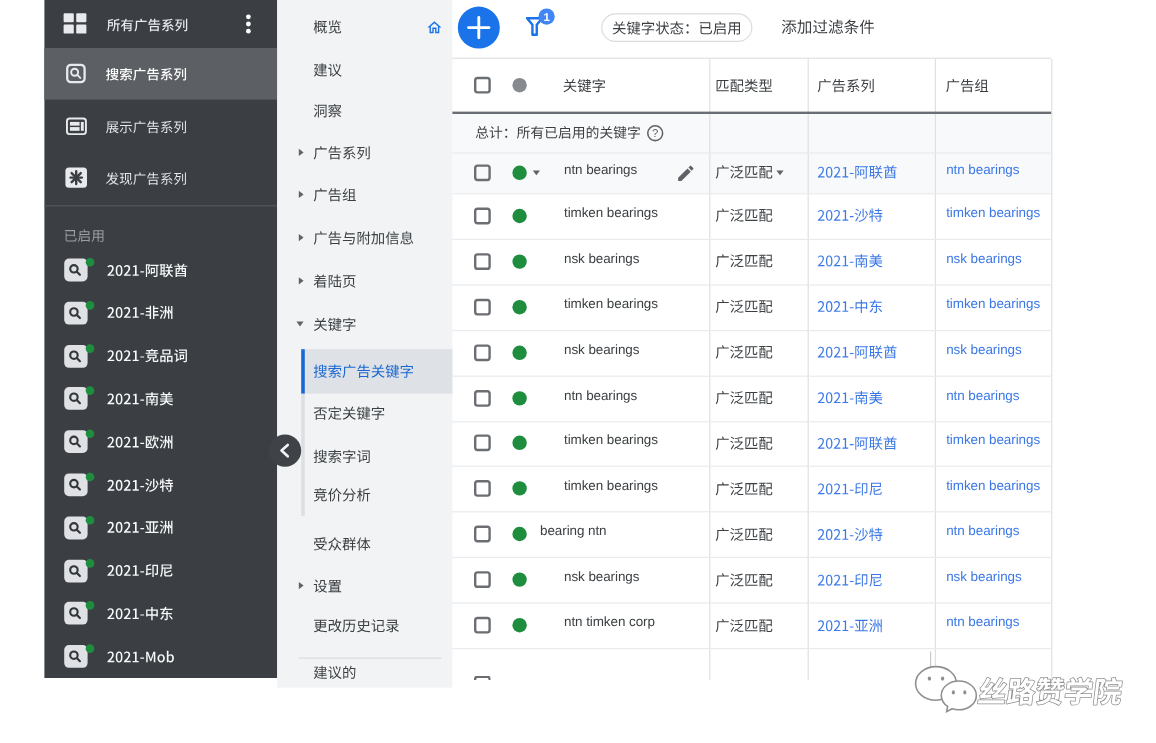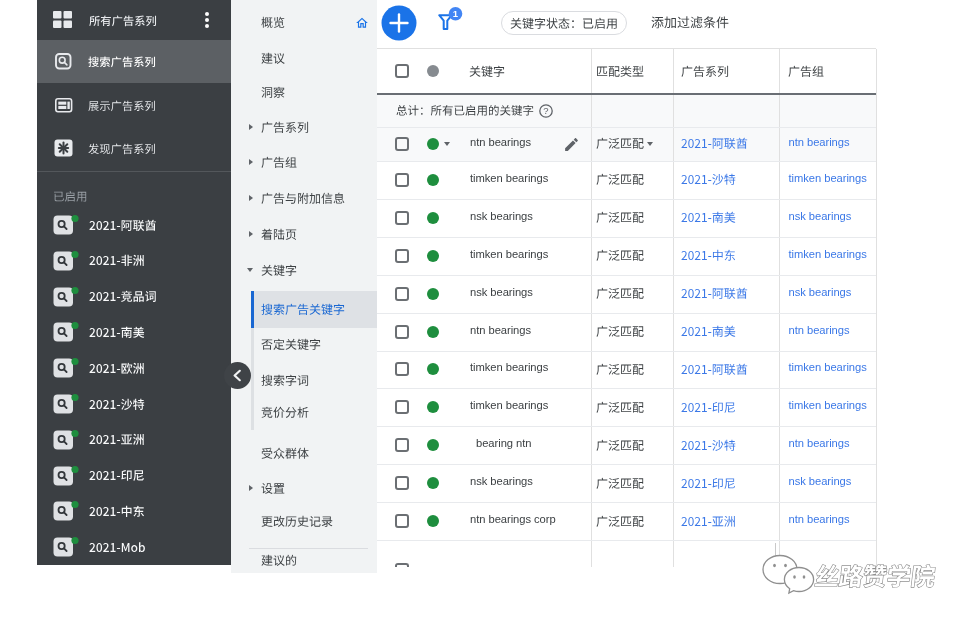"bearing ntn" div.ab { left: 476px -> 450px }
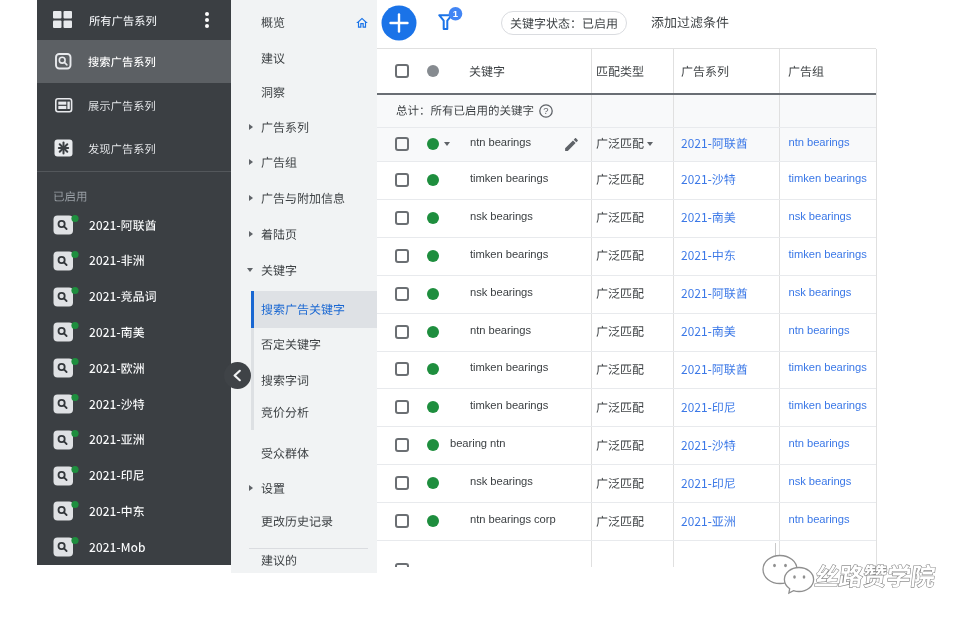"ntn bearings corp" div.ab { text: bearings -> timken }
